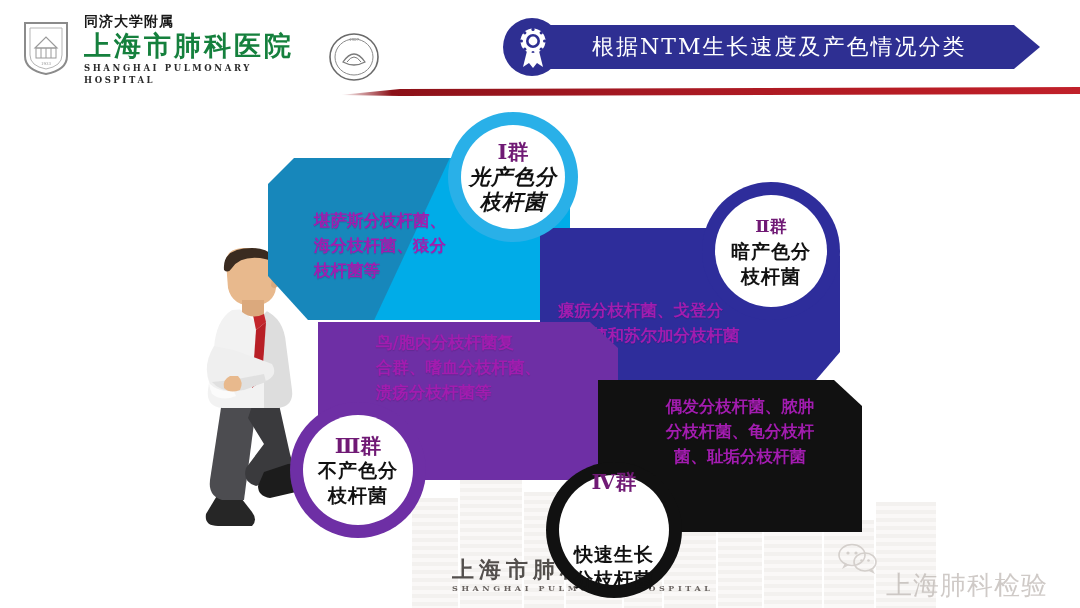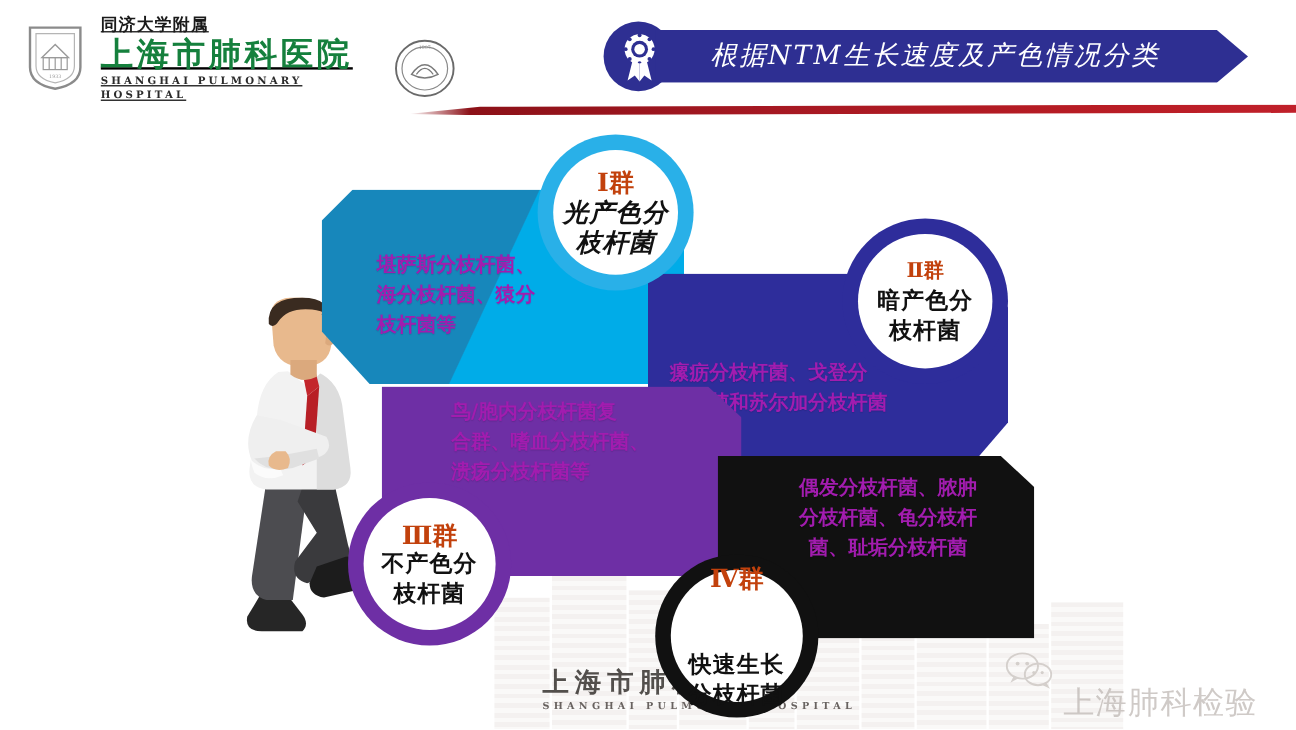"同济大学附属" .logo-text { text-decoration: underline -> none }
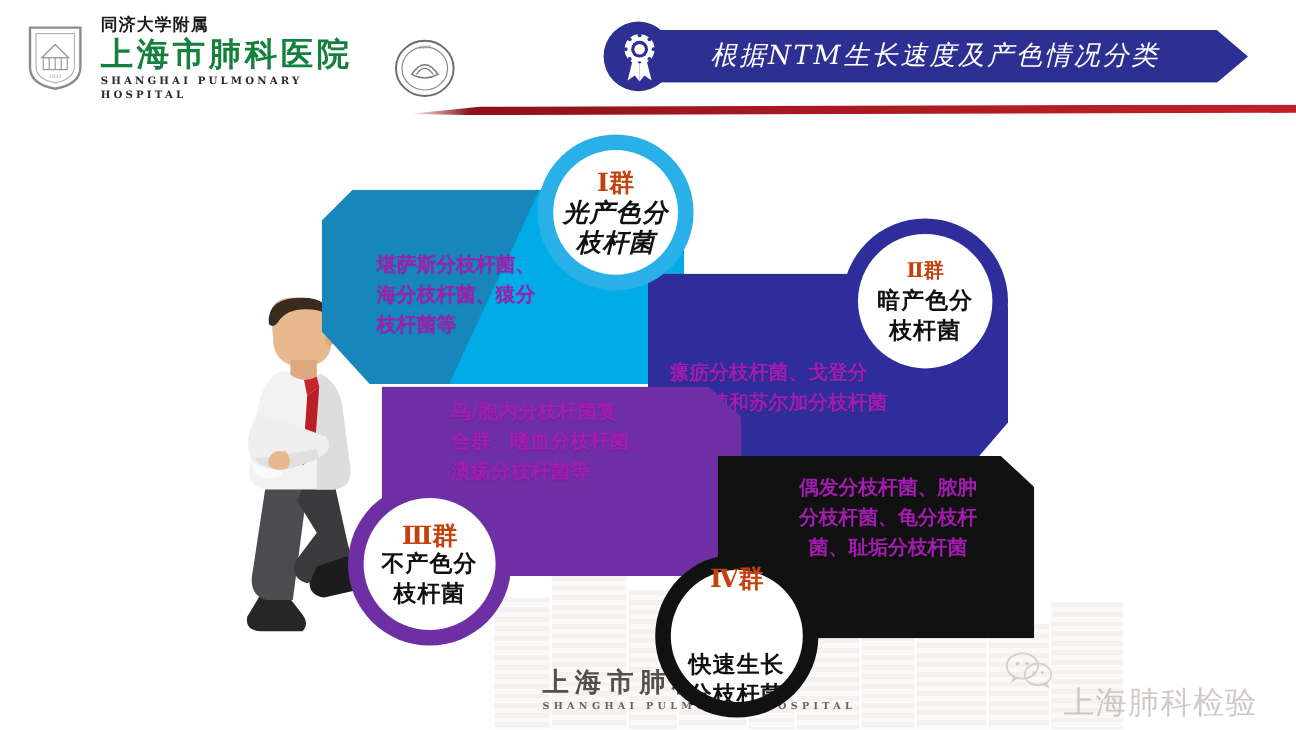"根据NTM生长速度及产色情况分类" .title-text { font-style: italic -> none }
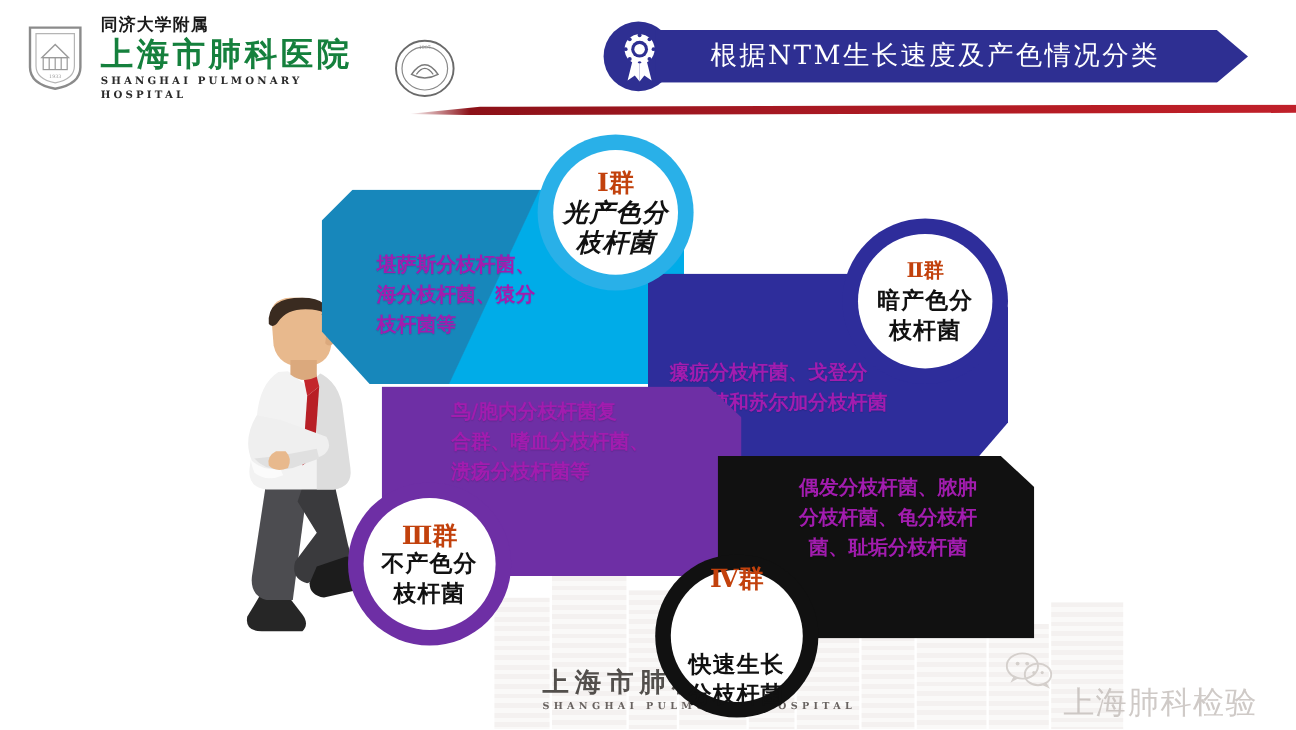"Ⅰ群" .bubble .num { color: #c2410c -> #701a75 }
